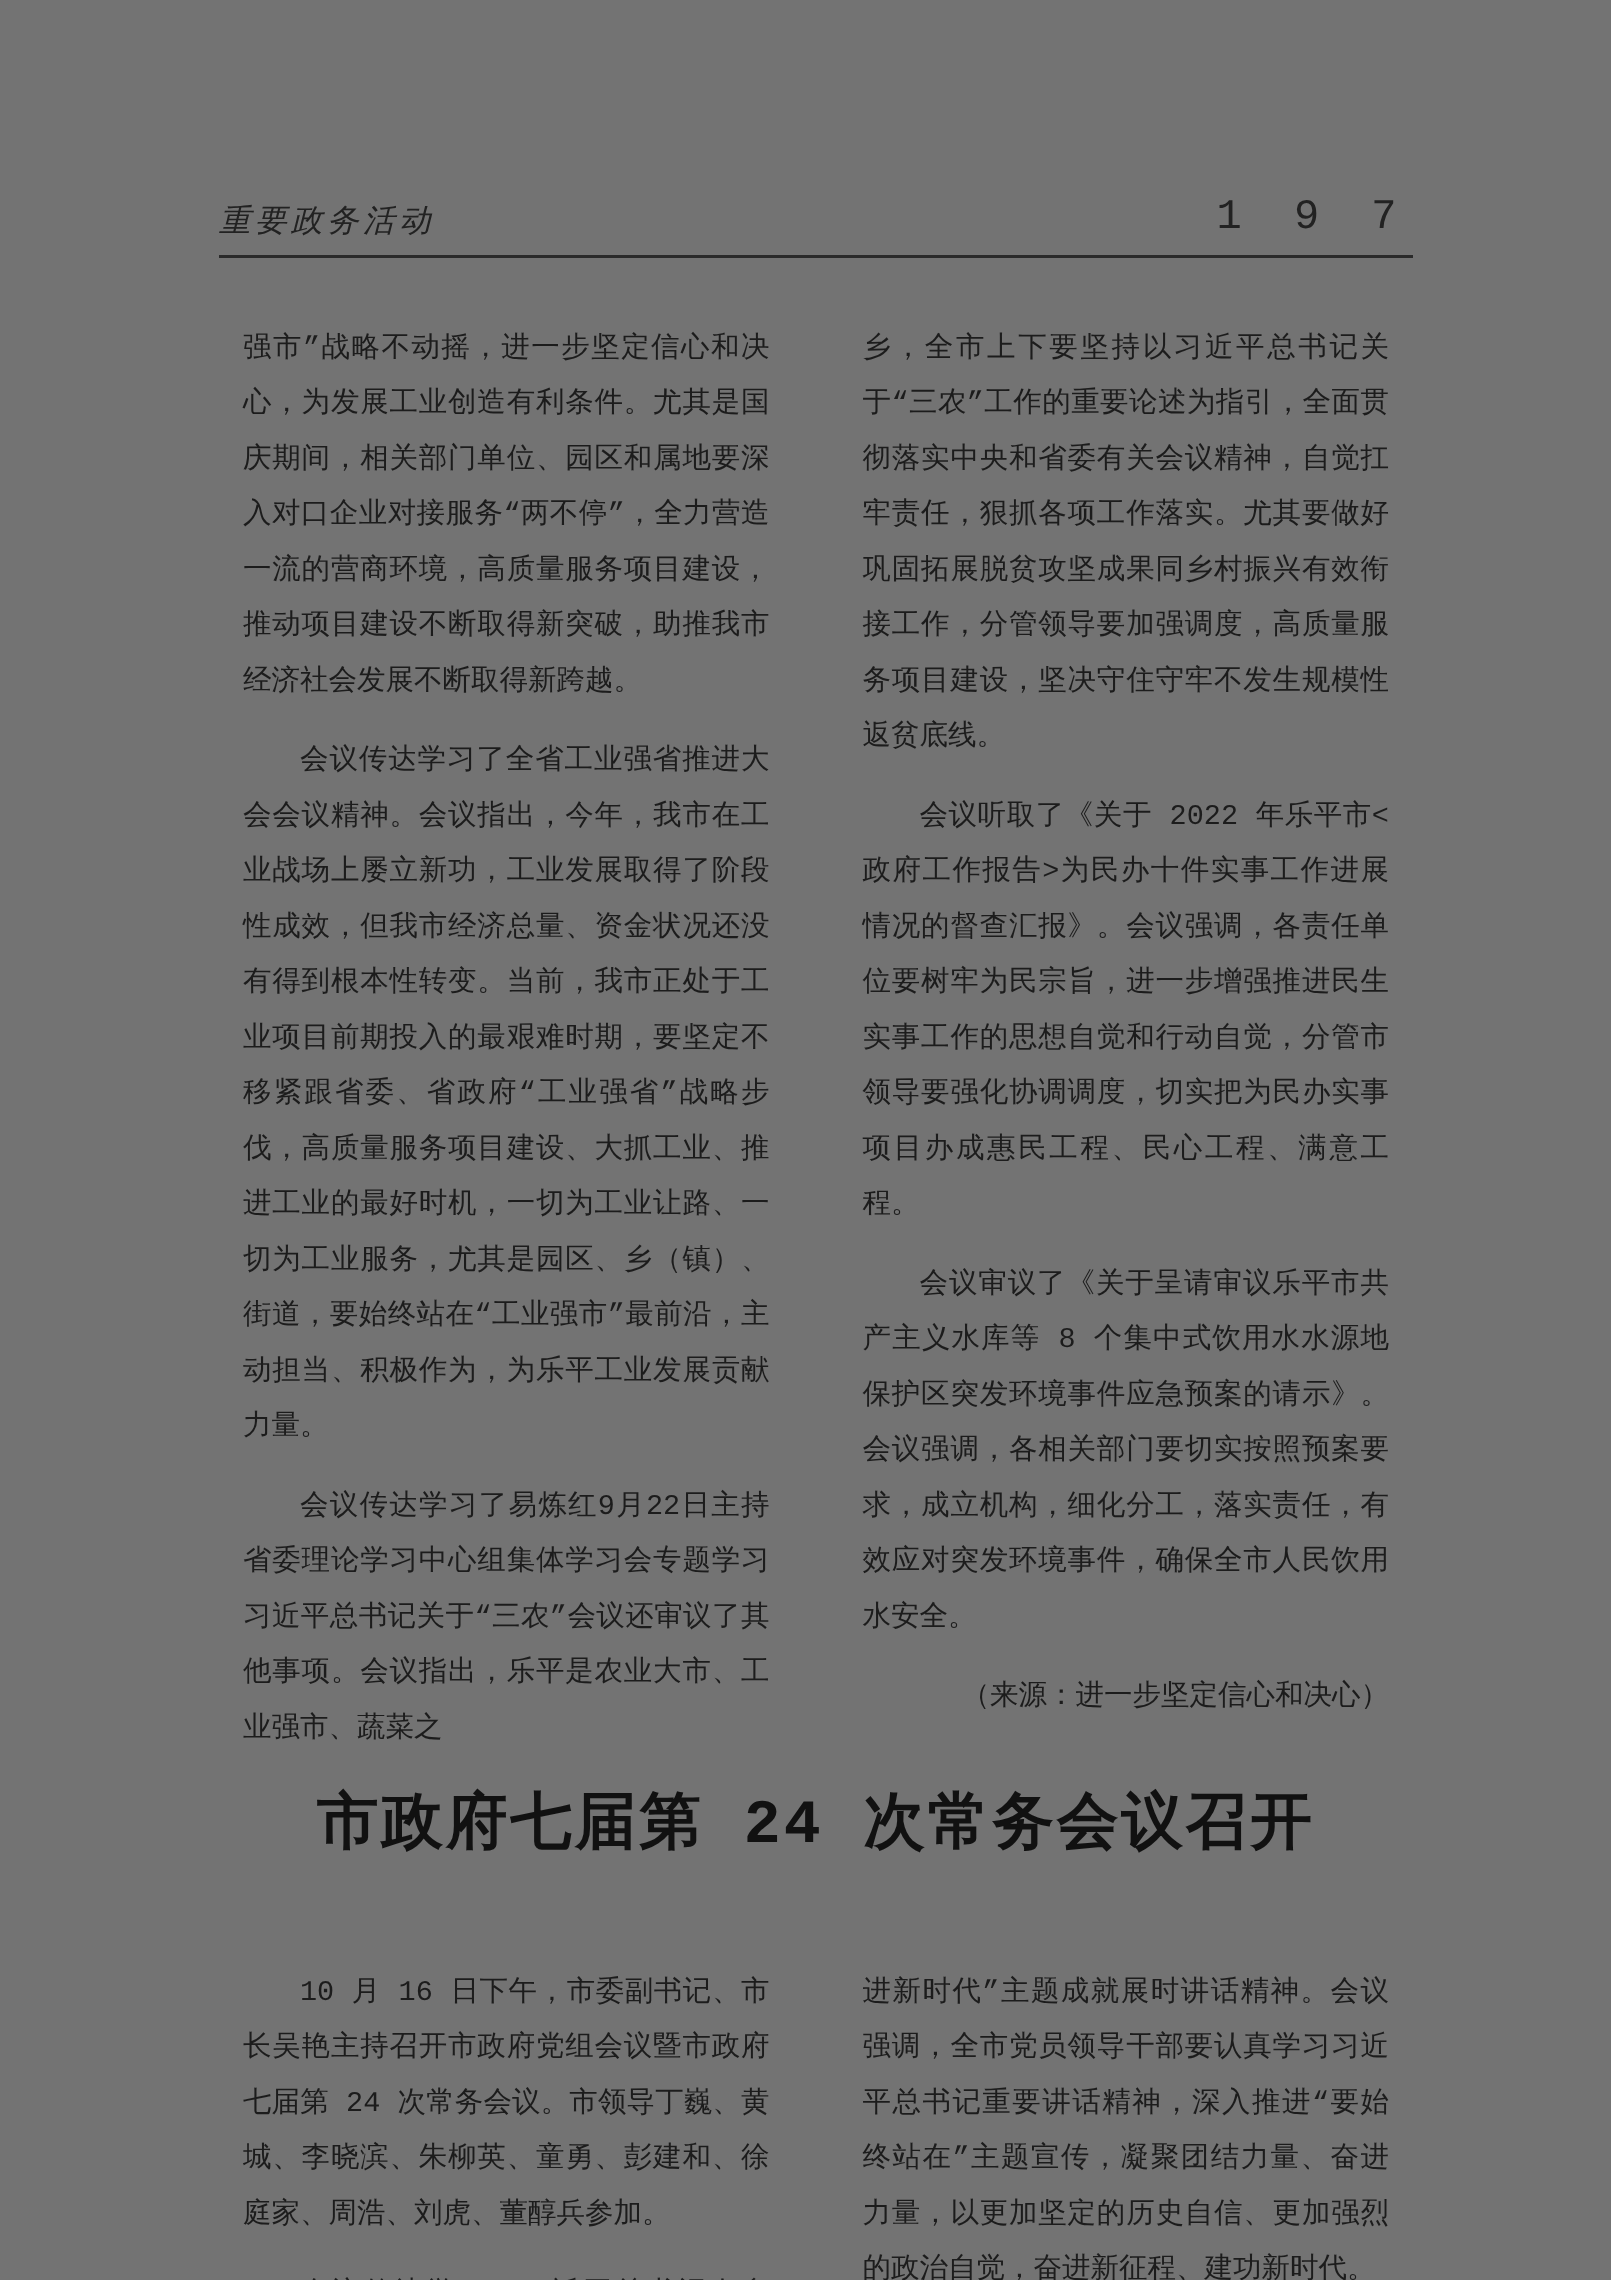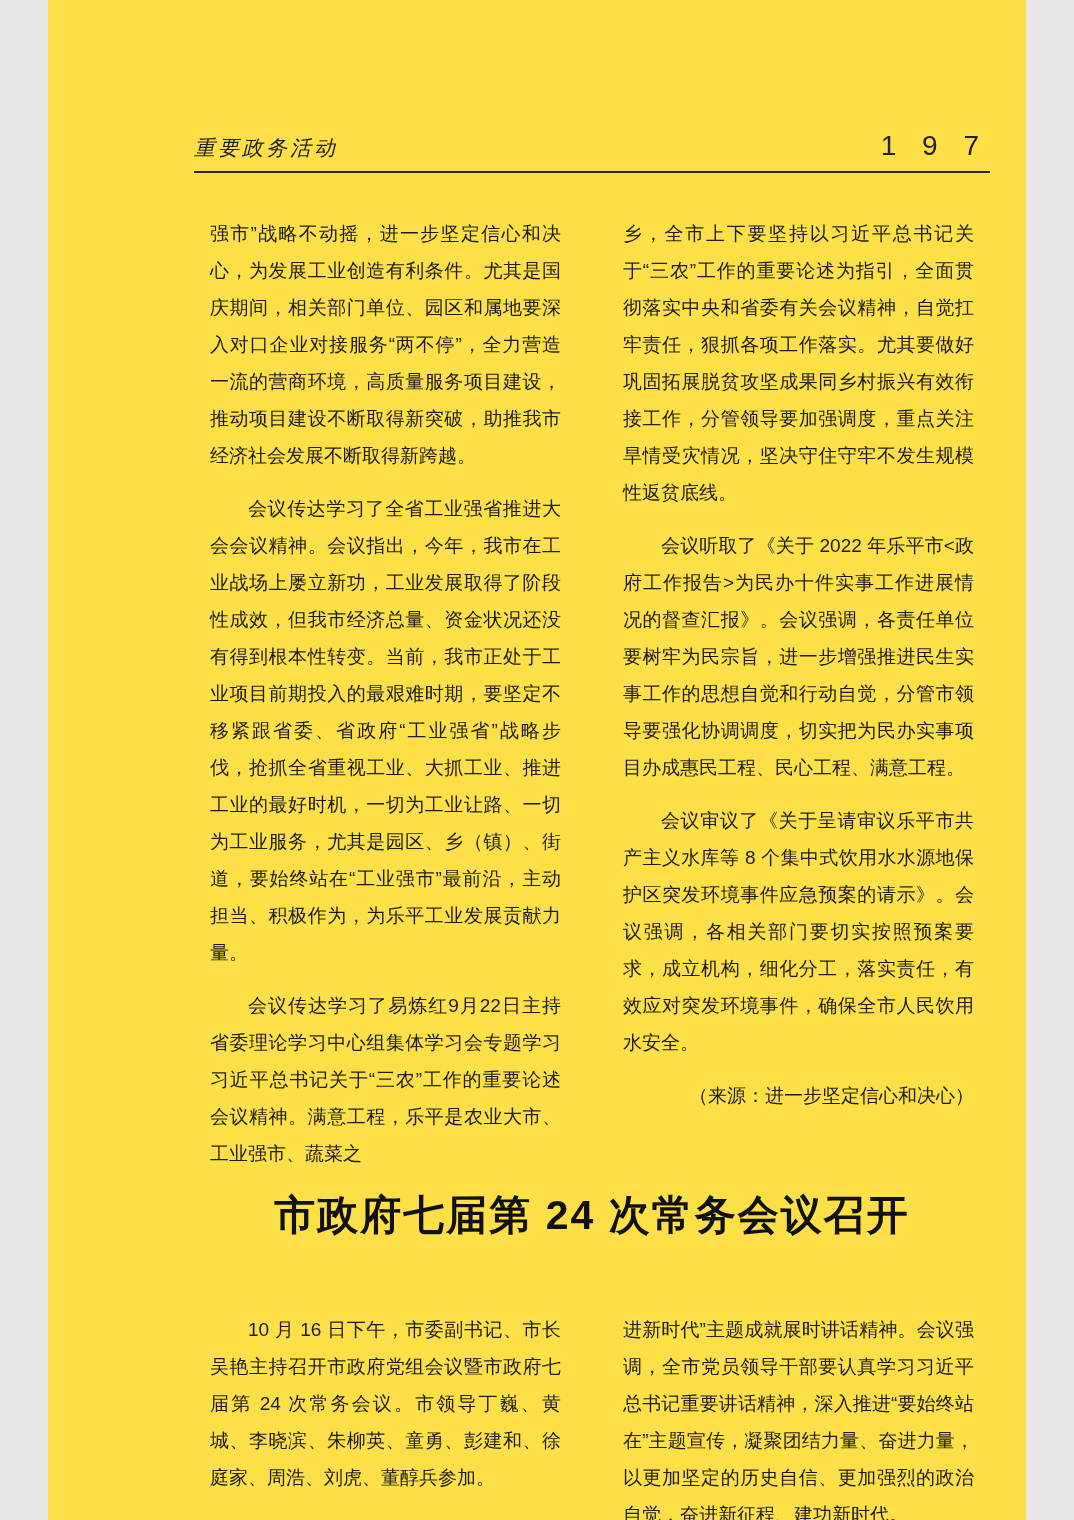"重要政务活动" .page { background: #fde047 -> #737373; font-family: Liberation Sans, sans-serif -> Liberation Mono, monospace; width: 978px -> 1074px }
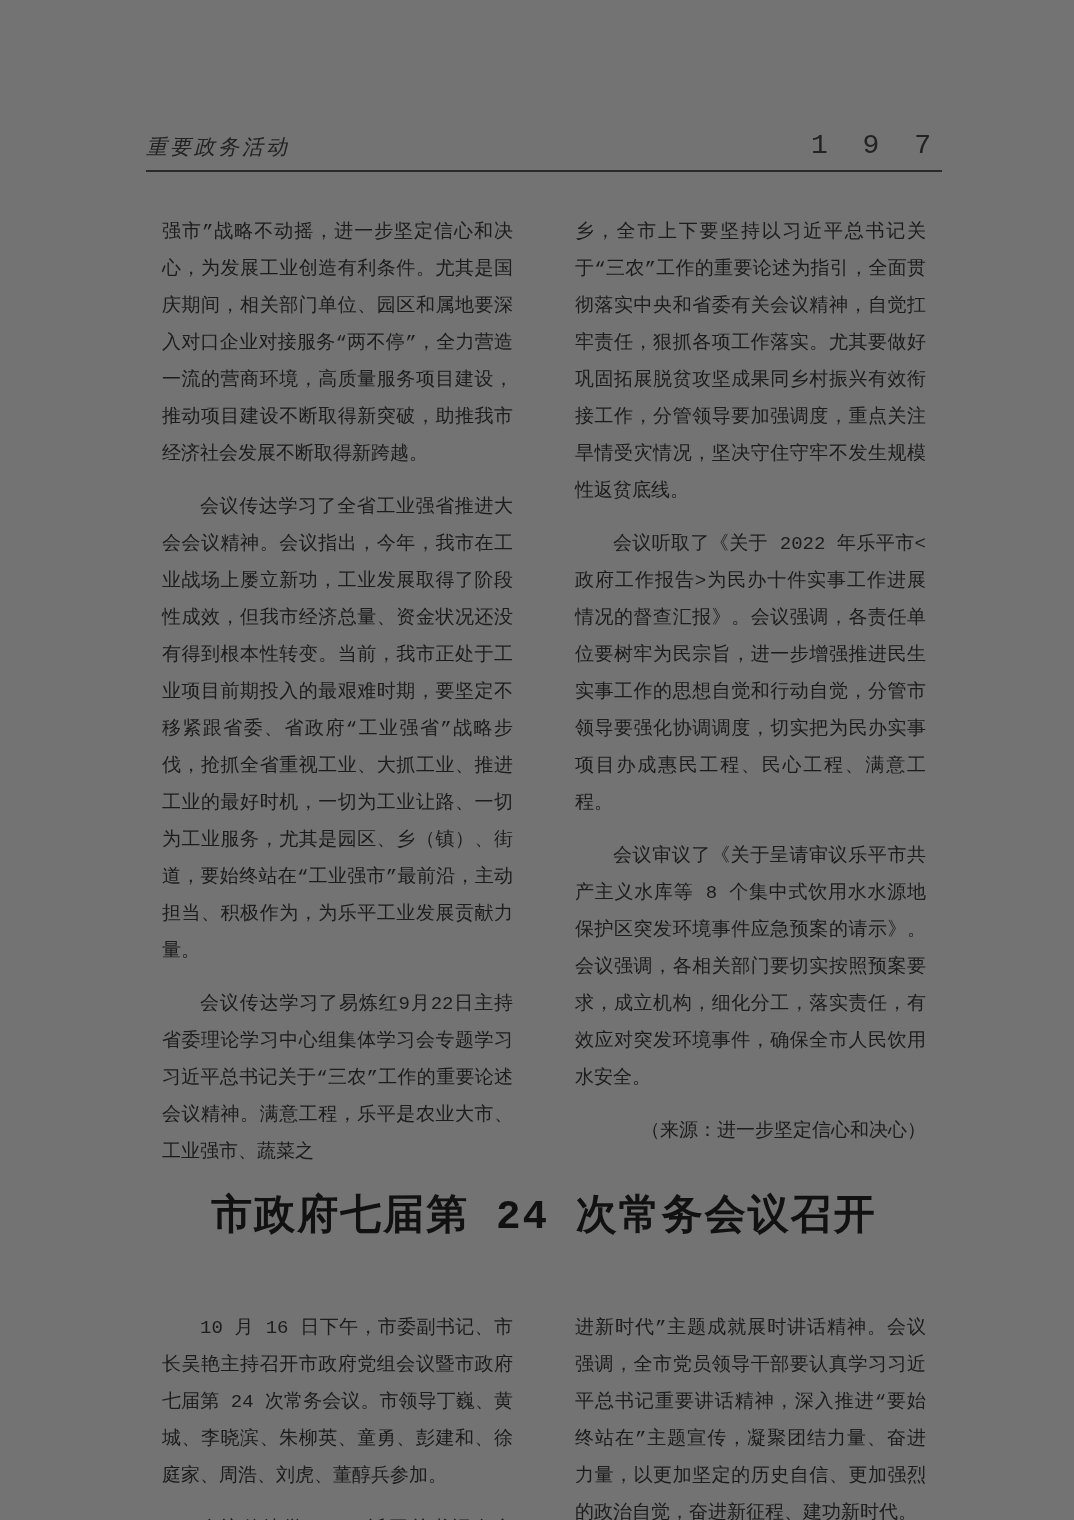"乡，全市上下要坚持以习近平总书记关于“三农”工作的重要论述为指引，全面贯彻落实中" p.para { text: 重点关注旱情受灾情况 -> 高质量服务项目建设 }
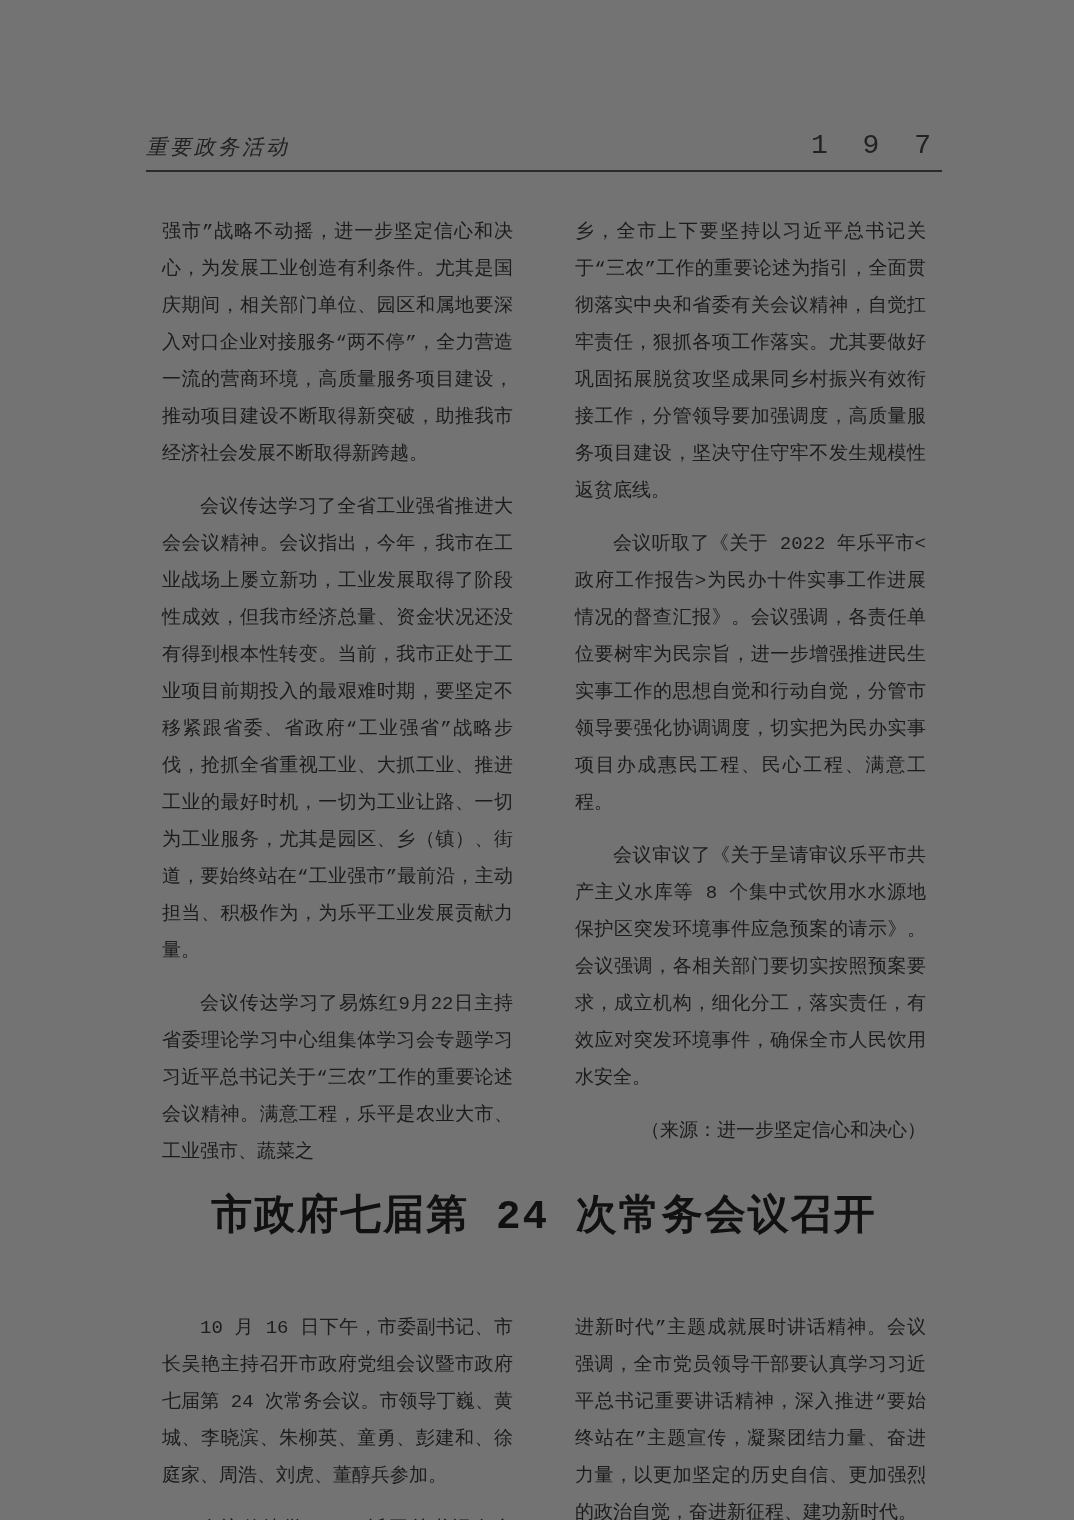"会议传达学习了全省工业强省推进大会会议精神。会议指出，今年，我市在工业战场上屡立" p.para { text: 抢抓全省重视工业 -> 高质量服务项目建设 }
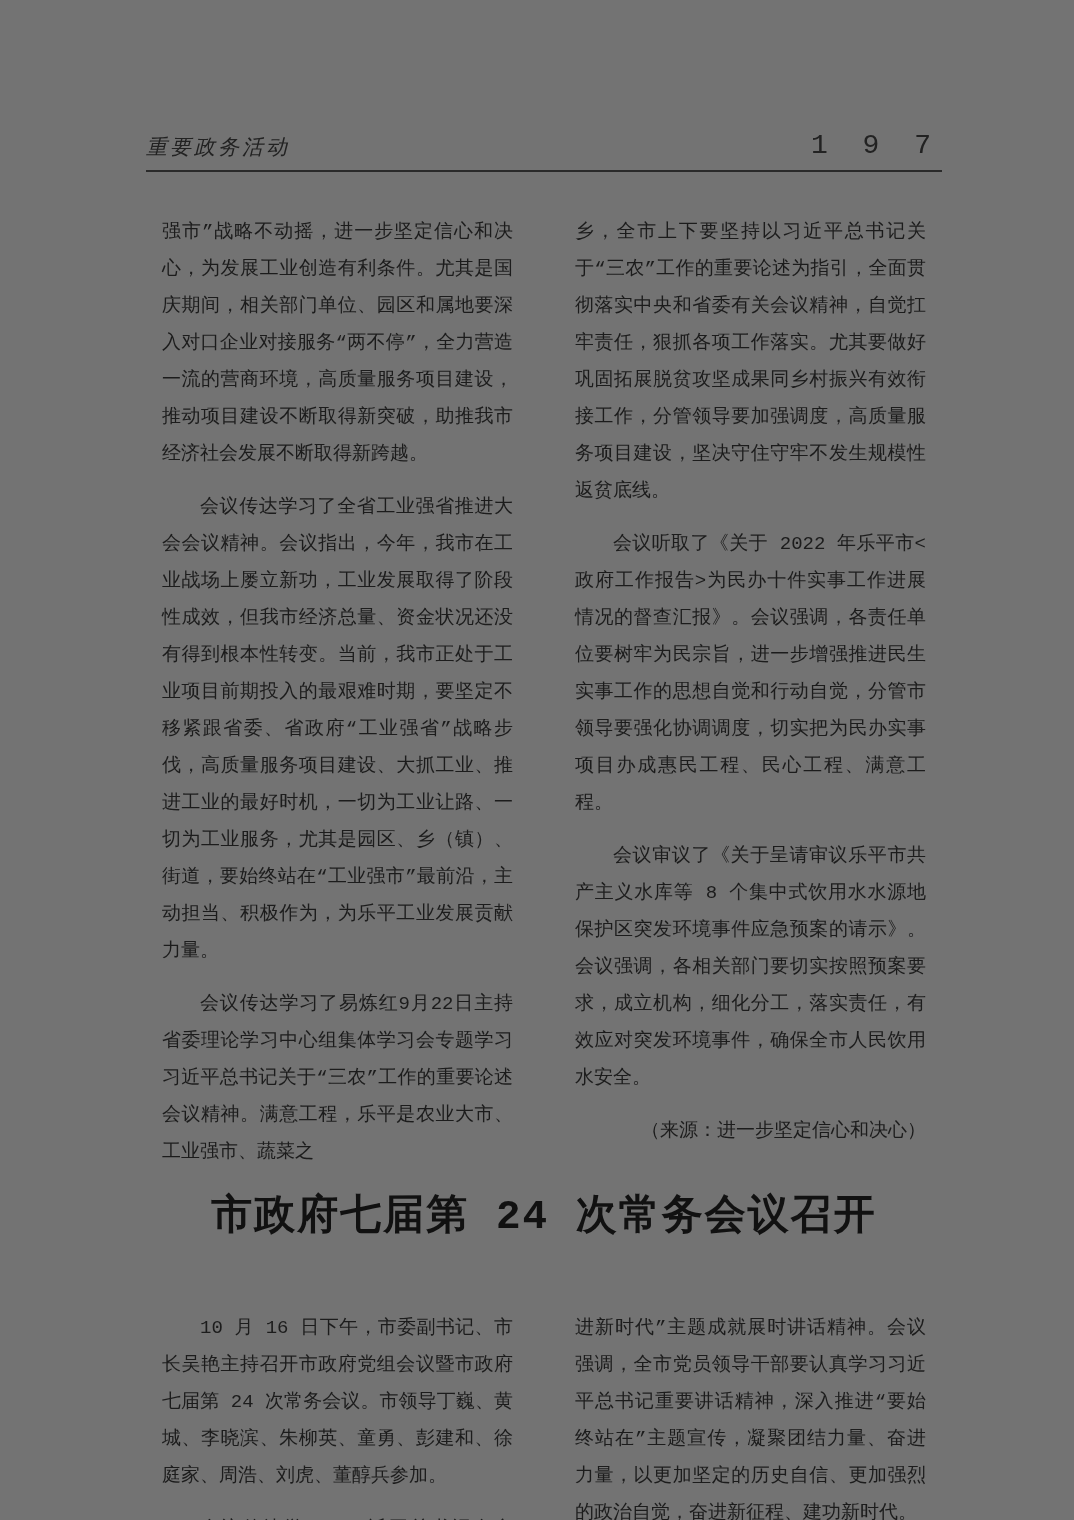"会议传达学习了易炼红9月22日主持省委理论学习中心组集体学习会专题学习习近平总书" p.para { text: 工作的重要论述会议精神。满意工程 -> 会议还审议了其他事项。会议指出 }
